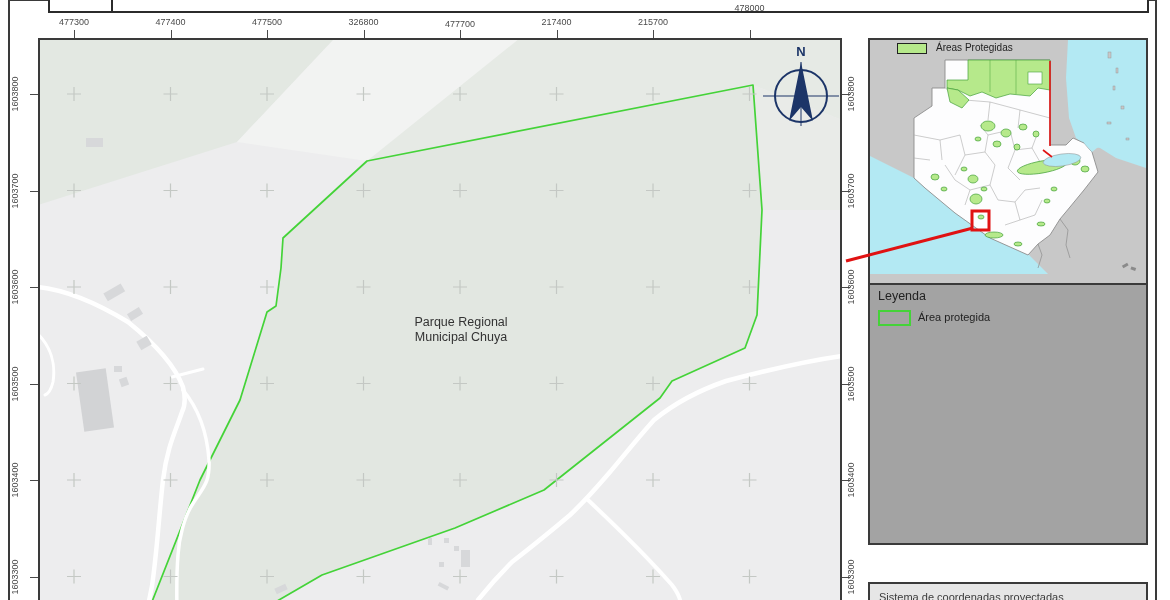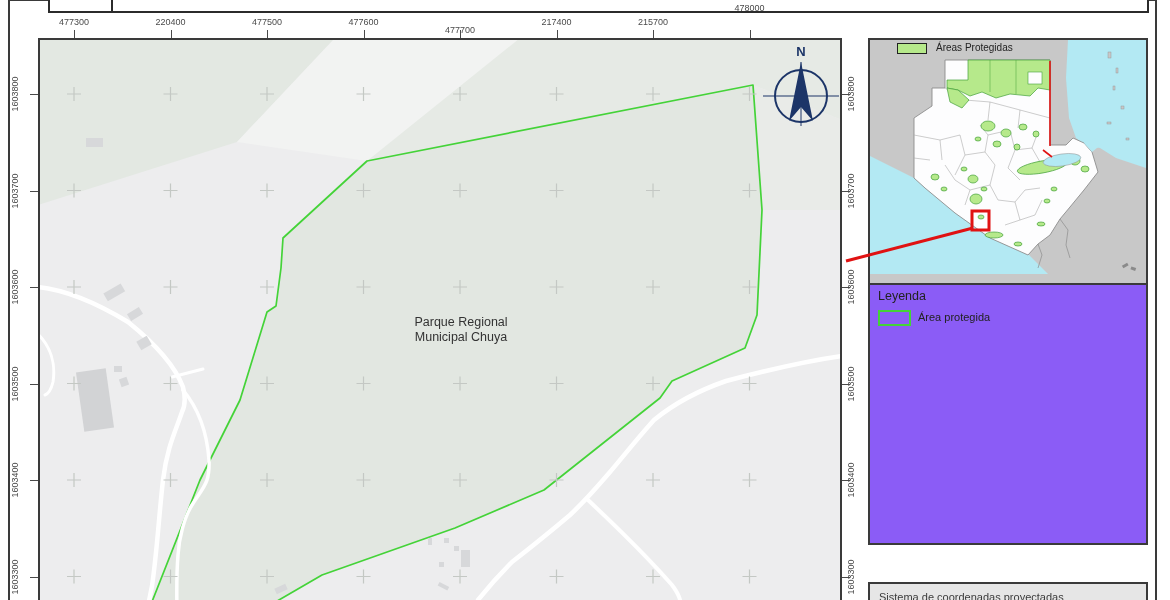"220400" div.axis-label { text: 220400 -> 477400 }
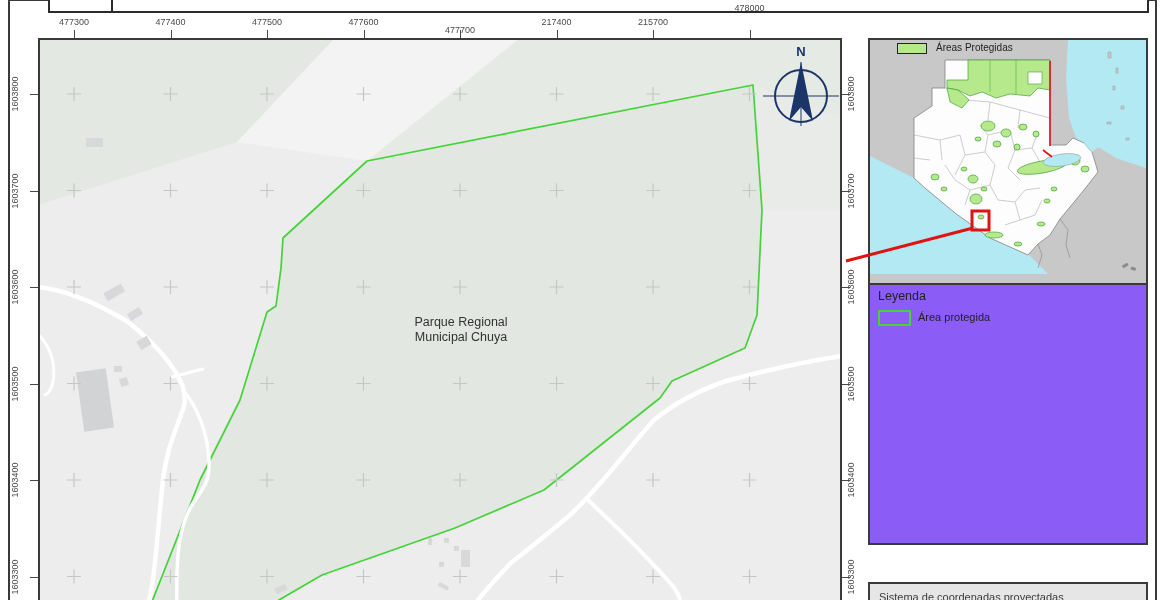"477600" div.axis-label { text: 477600 -> 326800 }
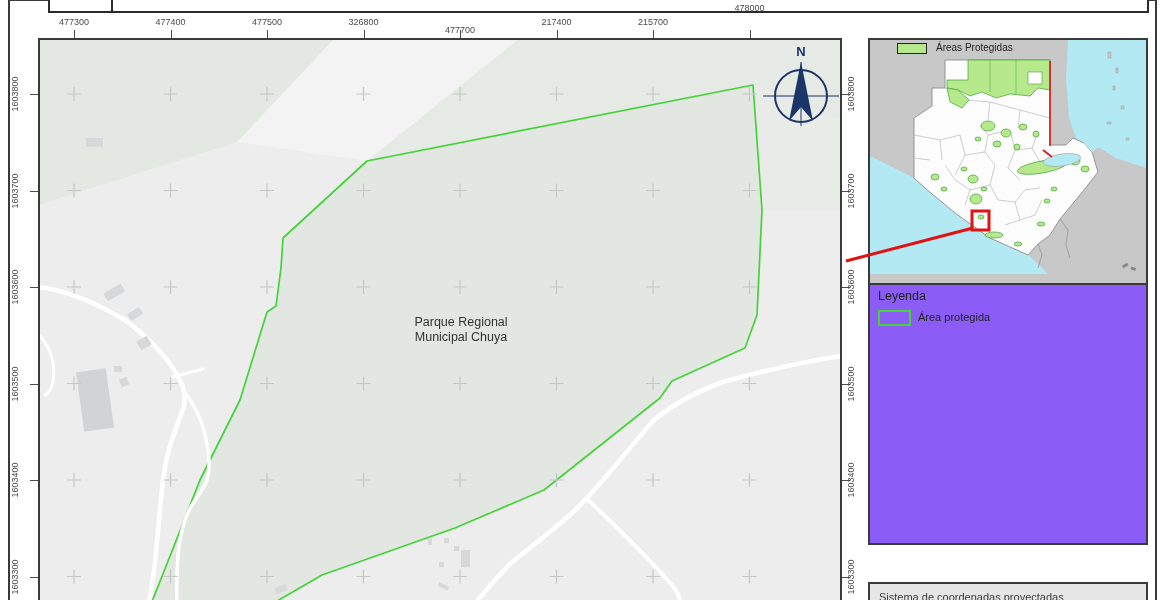"477700" div.axis-label { top: 30px -> 24px }
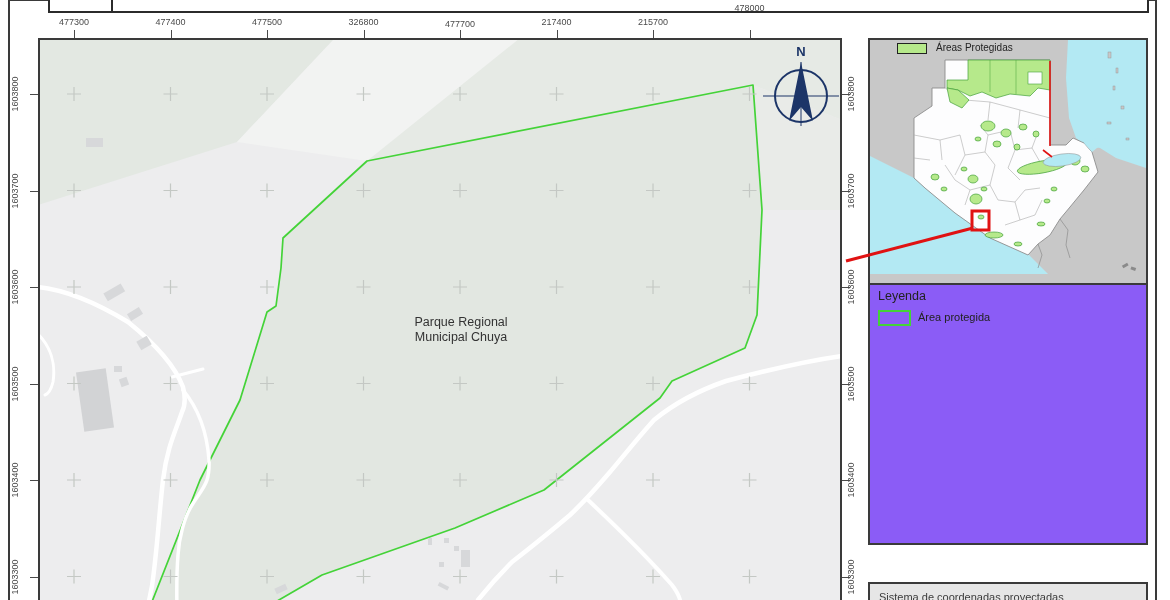"Leyenda" #legend-panel { background: #8b5cf6 -> #a3a3a3 }
